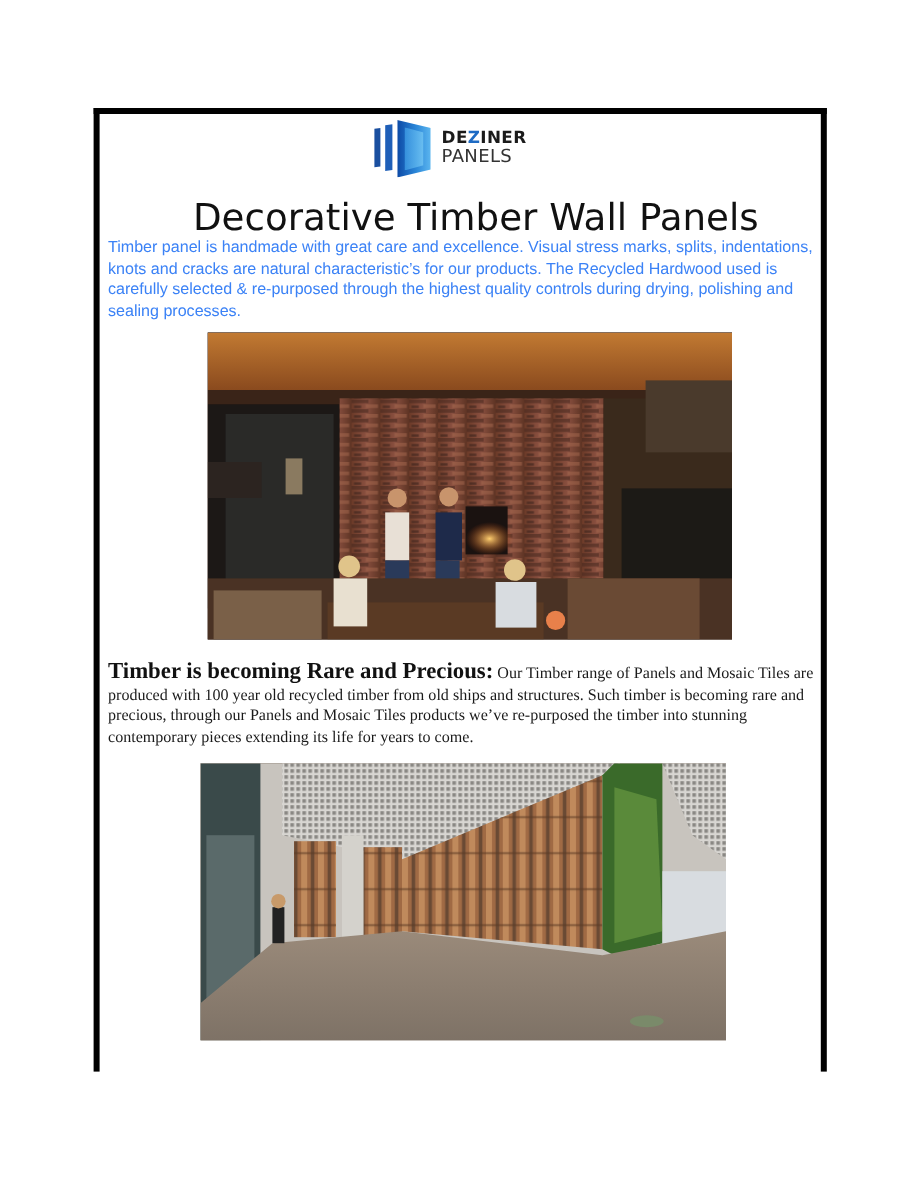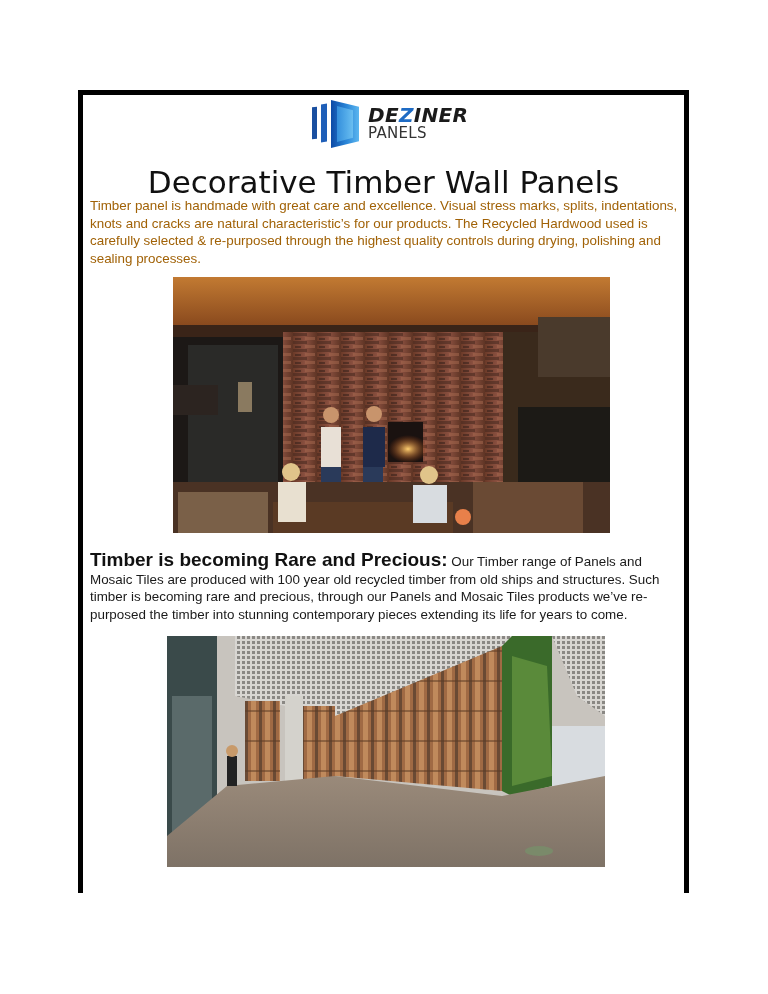"DEZINER" .logo-text .top { font-size: 20px -> 14px; font-style: italic -> none }
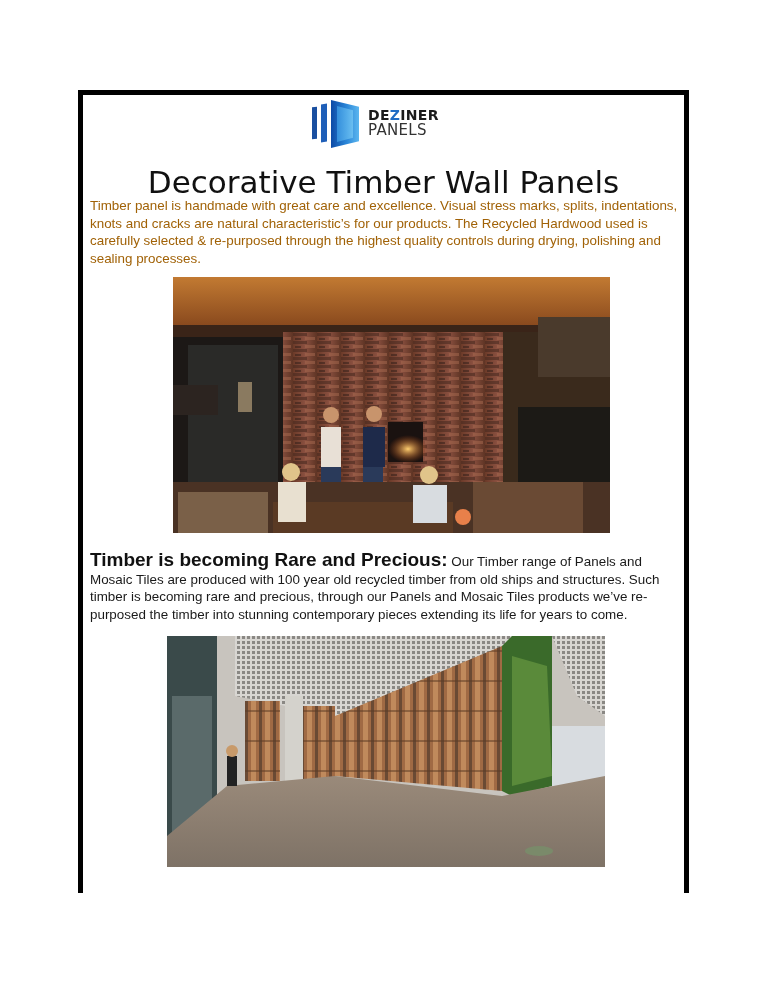"Decorative Timber Wall Panels" .title { left: 83px -> 96px }
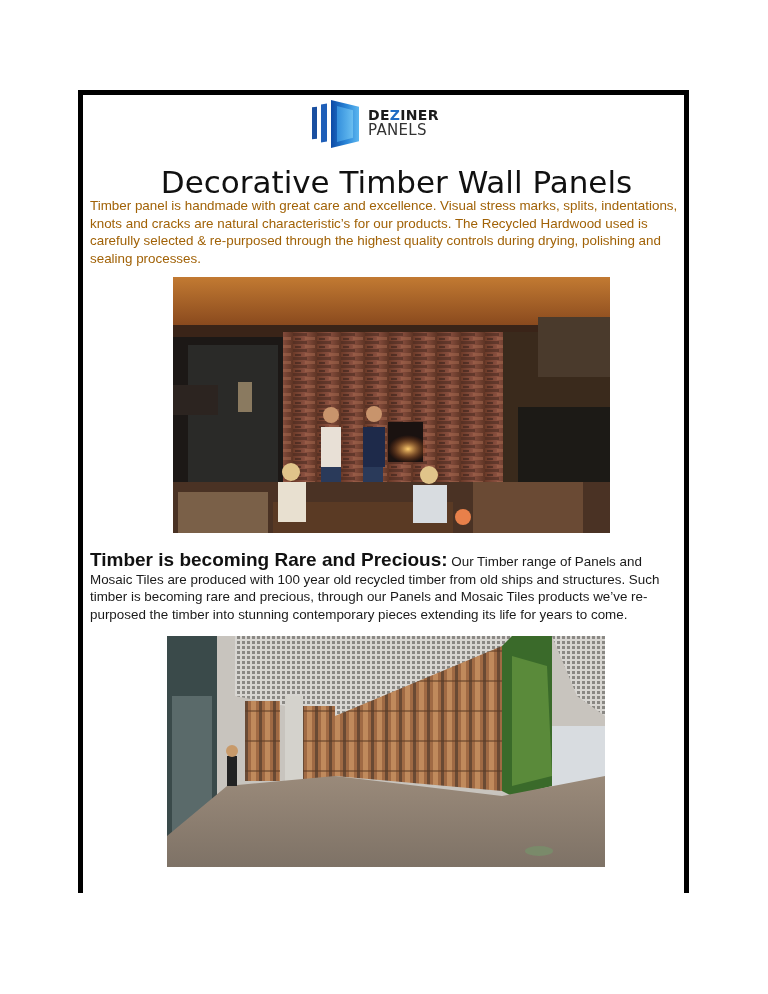"Timber panel is handmade with" .intro { color: #a16207 -> #3b82f6 }
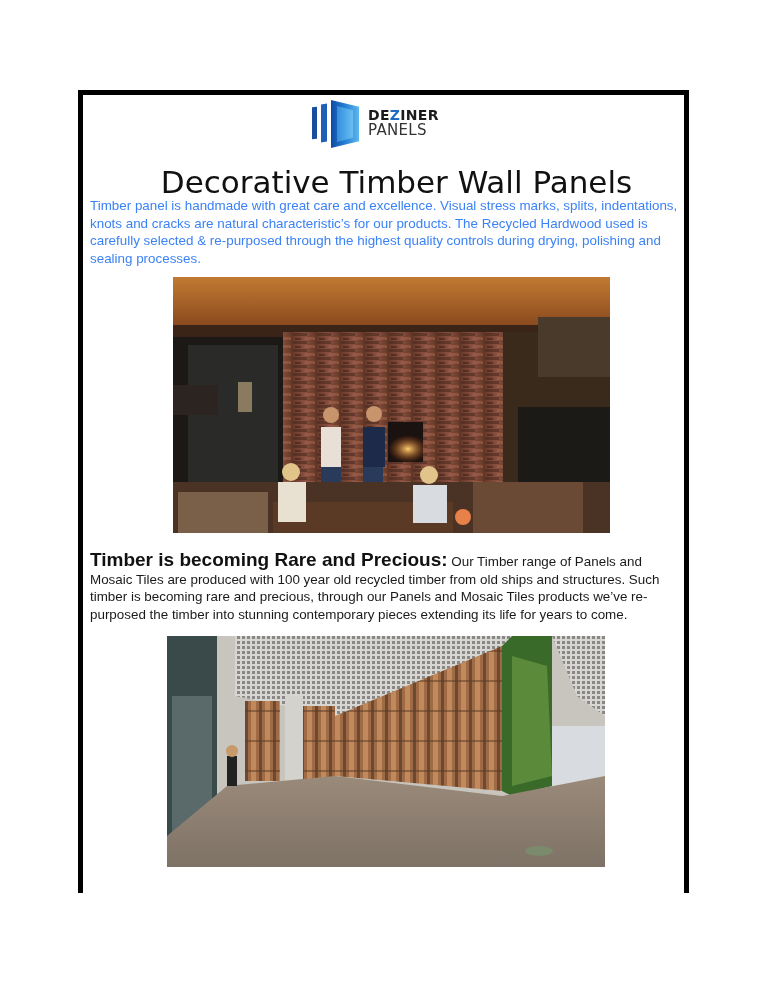"Timber is becoming Rare and" .section { font-family: Liberation Sans, sans-serif -> Liberation Serif, serif }
